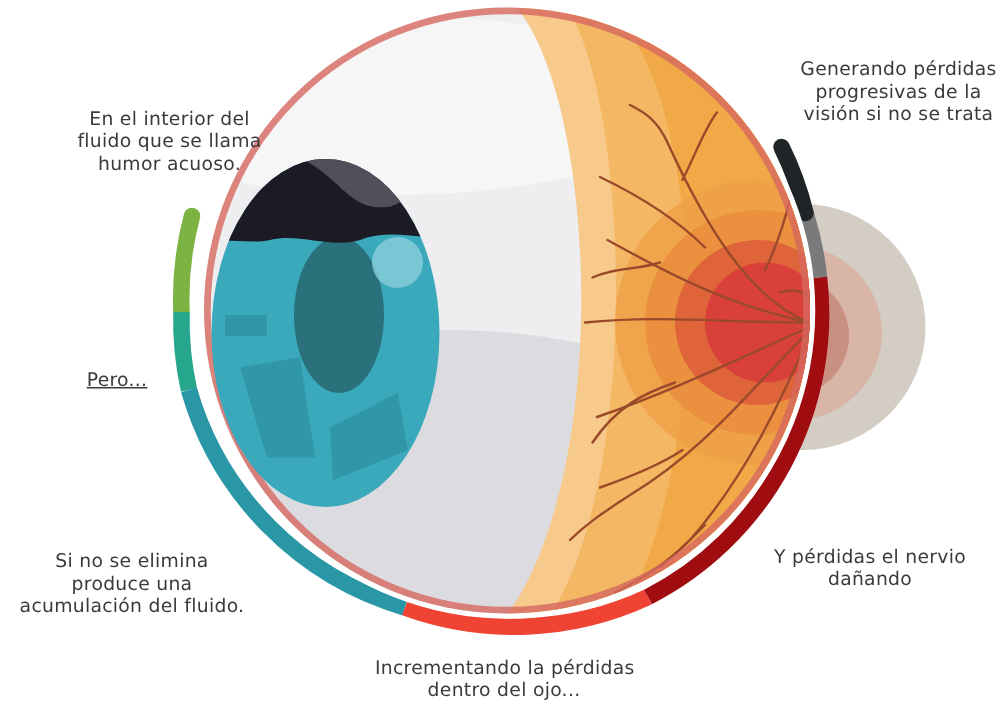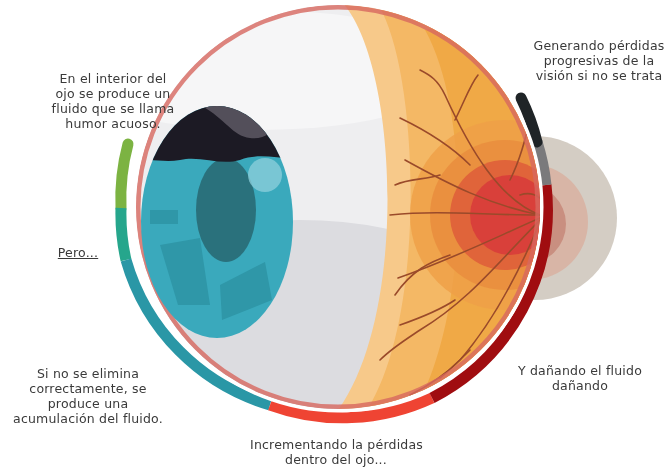"ojo se produce un" span { html: <span>ojo se produce un</span> -> none }
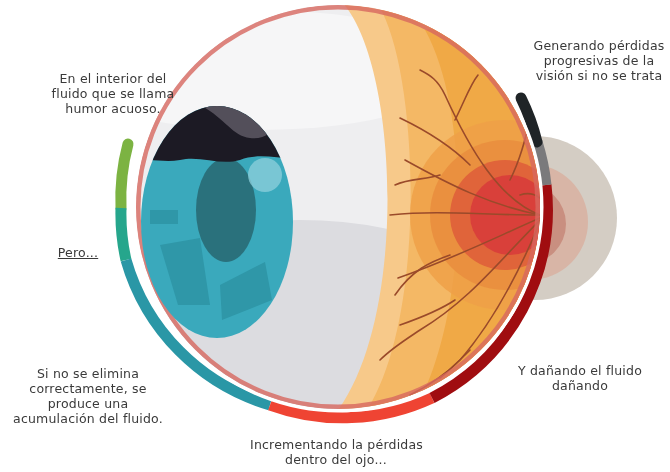"Y dañando el fluido" span { text: dañando el fluido -> pérdidas el nervio }
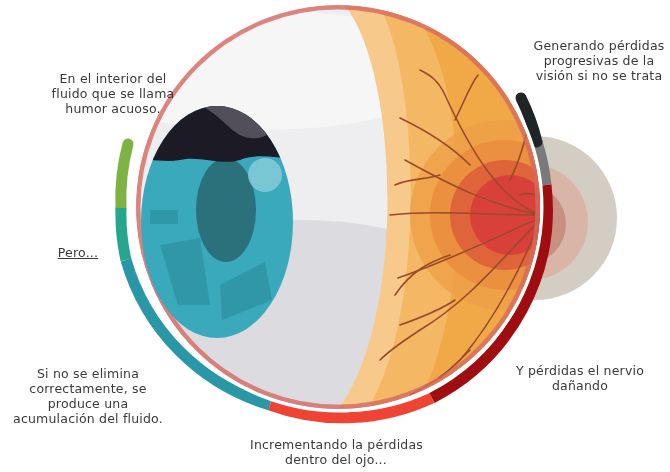"correctamente, se" span { html: <span>correctamente, se</span> -> none }
